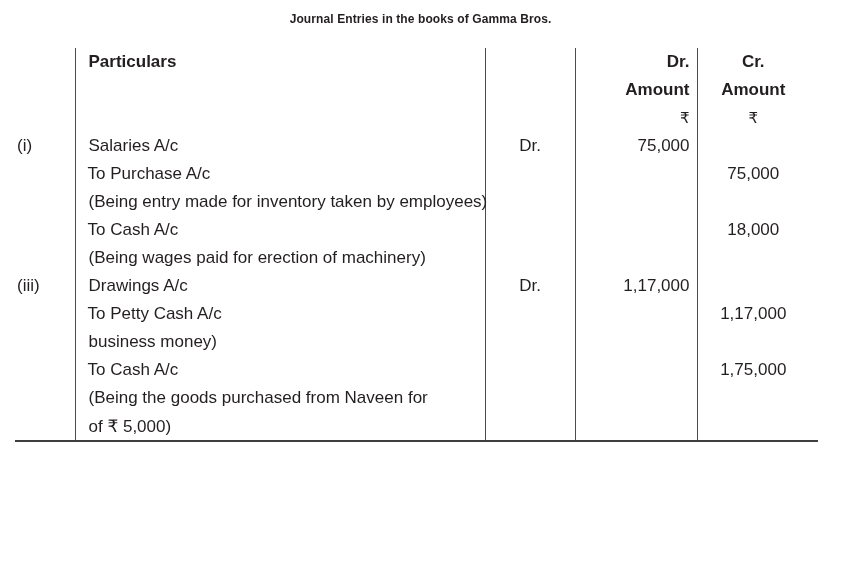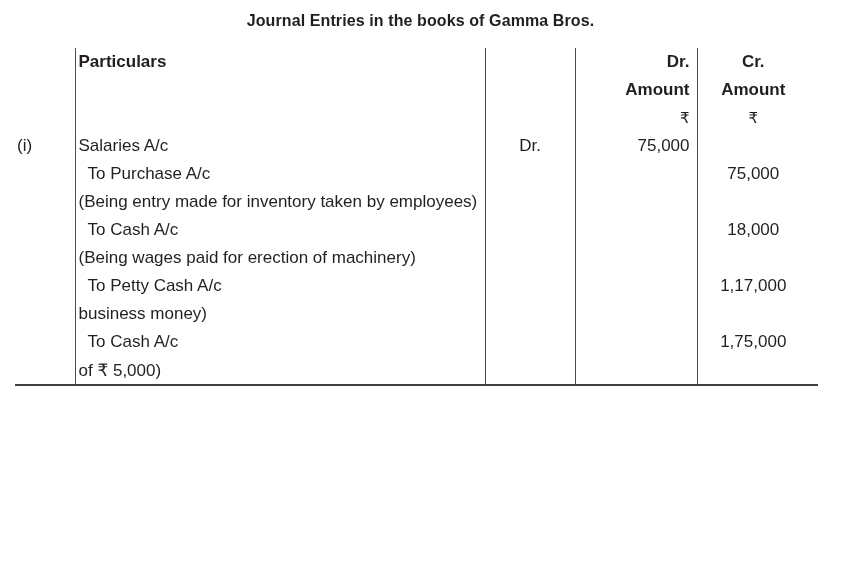"Journal Entries in the books" .title { font-size: 16px -> 12px }
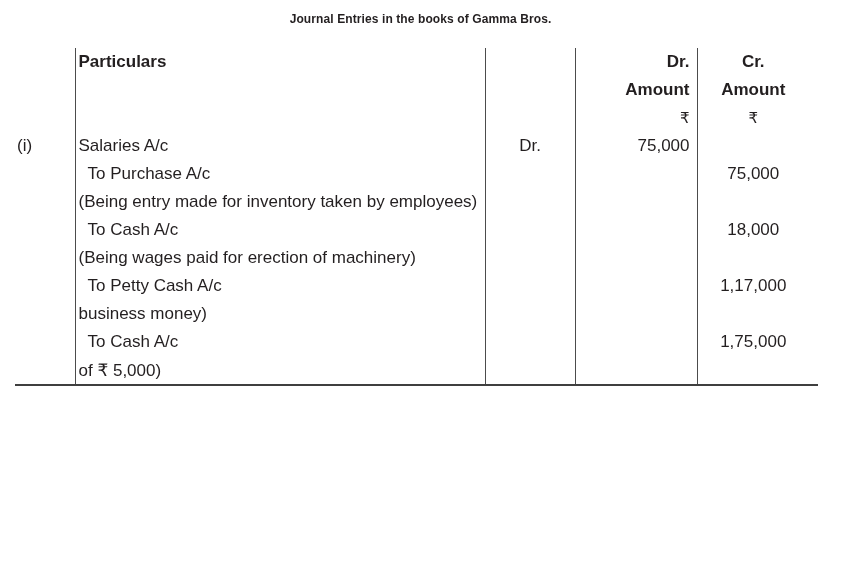"Particulars" .c-part { padding-left: 3px -> 13px }
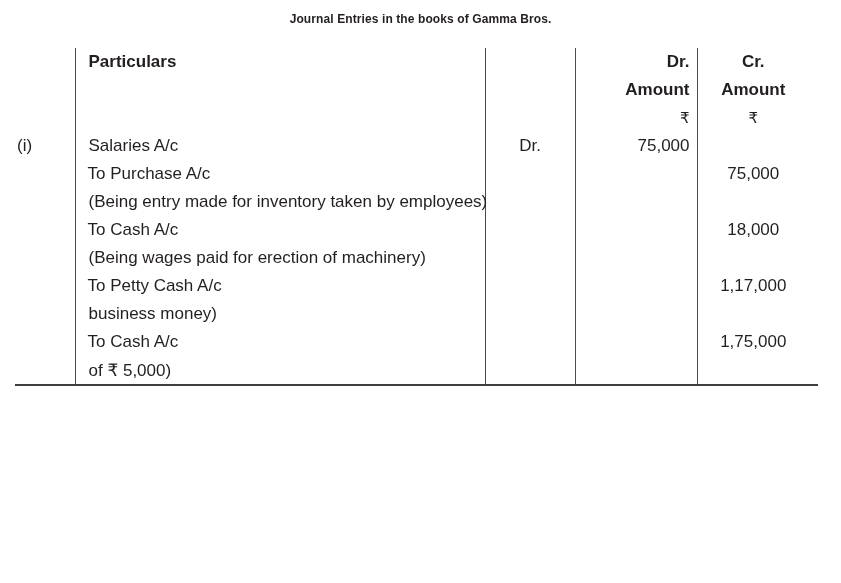"(iii)" tr { html: none -> <tr> <td>(iii)</td> <td>Drawings A/c</td> <td>Dr.</td> <td>1,17,000</td> <td></td> </tr> }
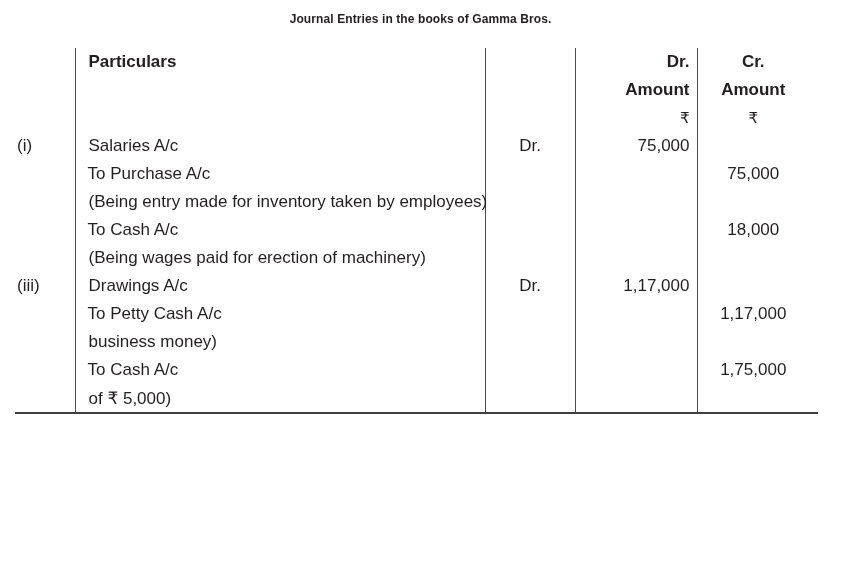"(Being the goods purchased from" tr { html: none -> <tr> <td></td> <td>(Being the goods purchased from Naveen for</td> <td></td> <td></td> <td></td> </tr> }
